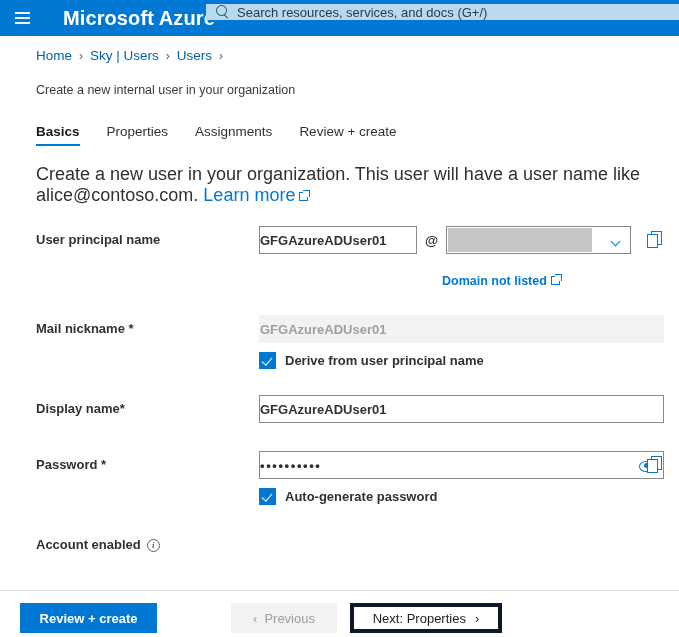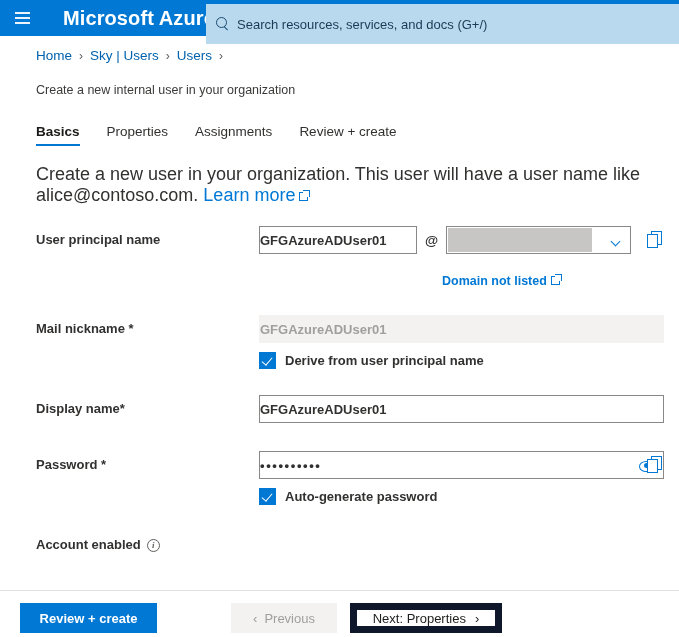"Search resources, services, and docs" .searchbox { height: 40px -> 16px }
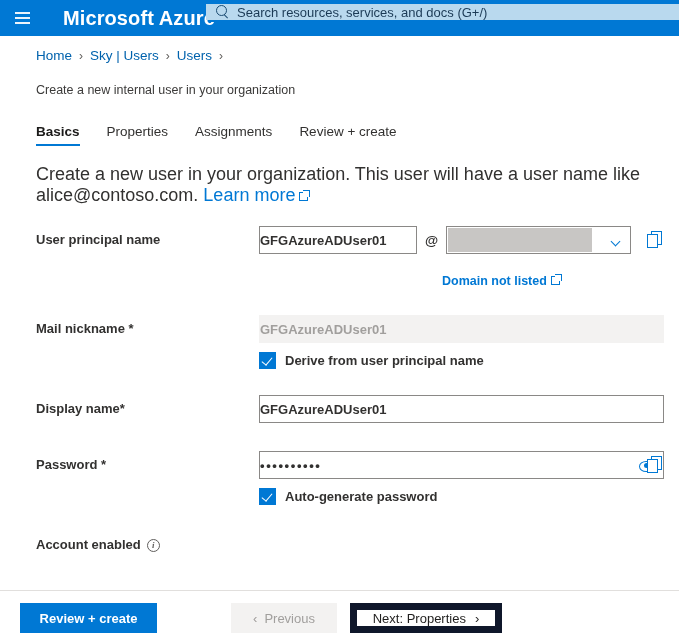"Next: Properties" .btn-outline { border: 7px solid #0f172a -> 4px solid #0f172a }
